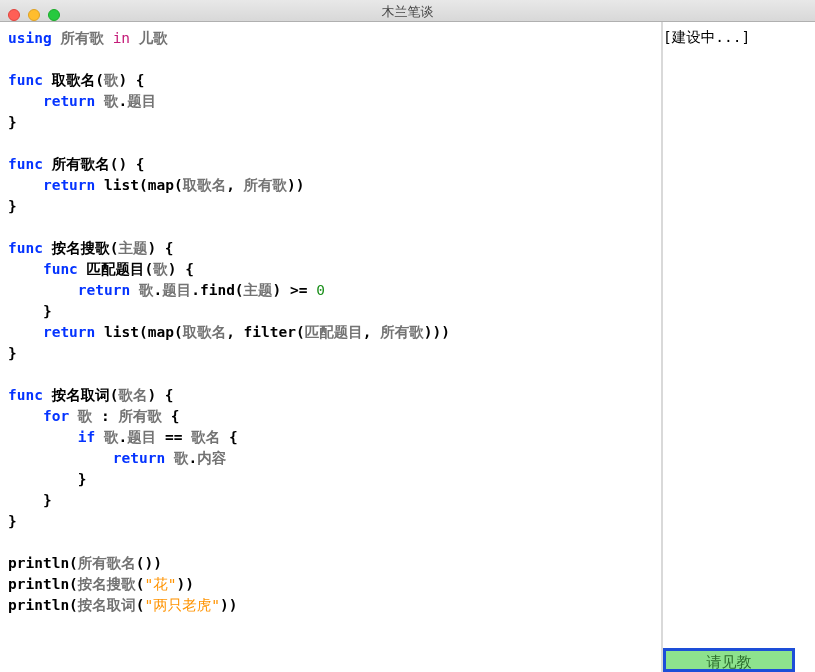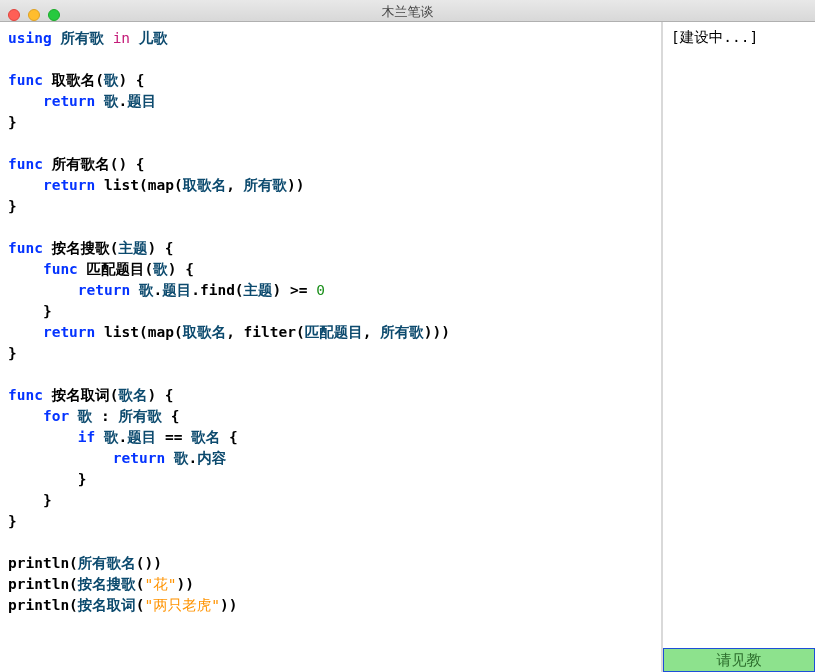"所有歌" .id { color: #0c4a6e -> #737373 }
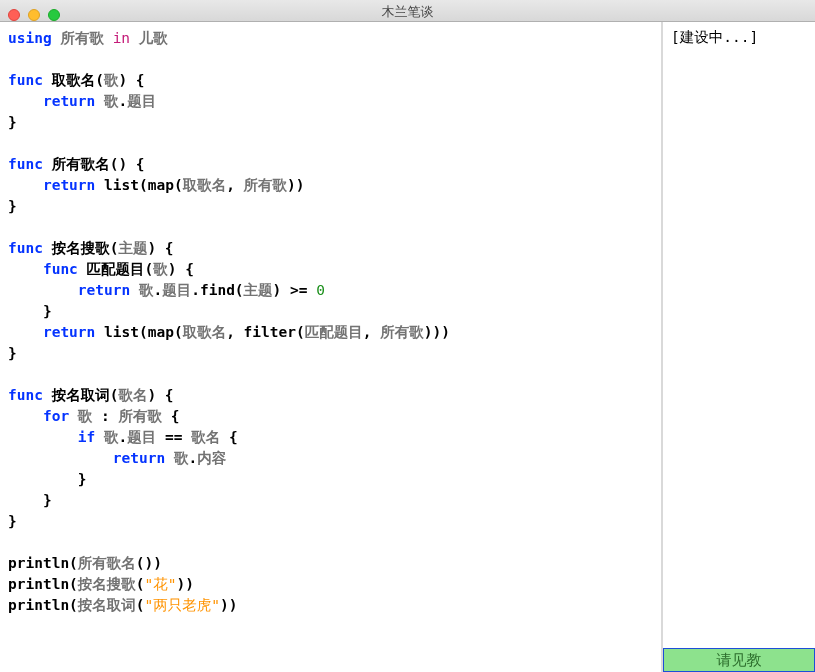"[建设中...]" .sidebar-content { padding: 6px 8px -> 6px 0 }
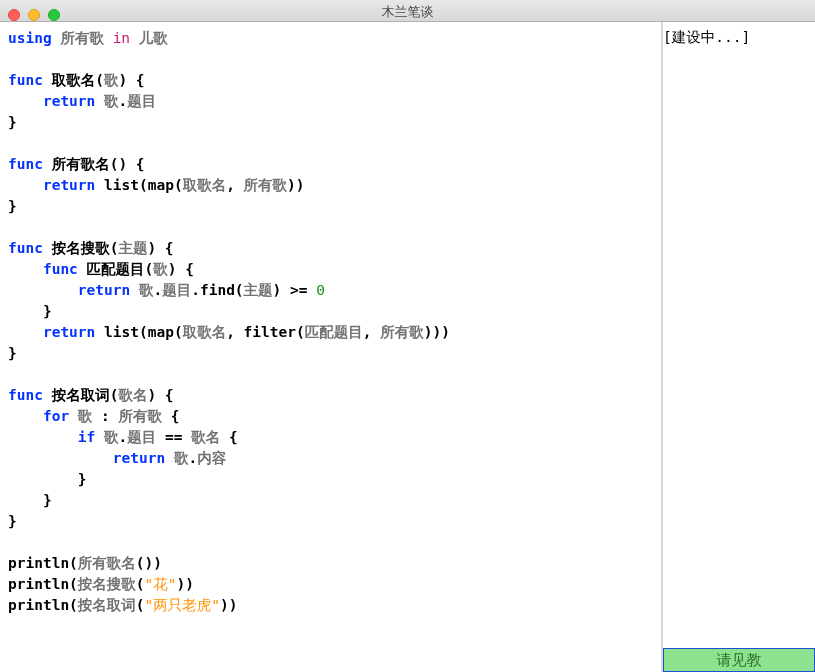"请见教" .sidebar-button { border: 1px solid #1d4ed8 -> 3px solid #1d4ed8; width: 152px -> 132px }
